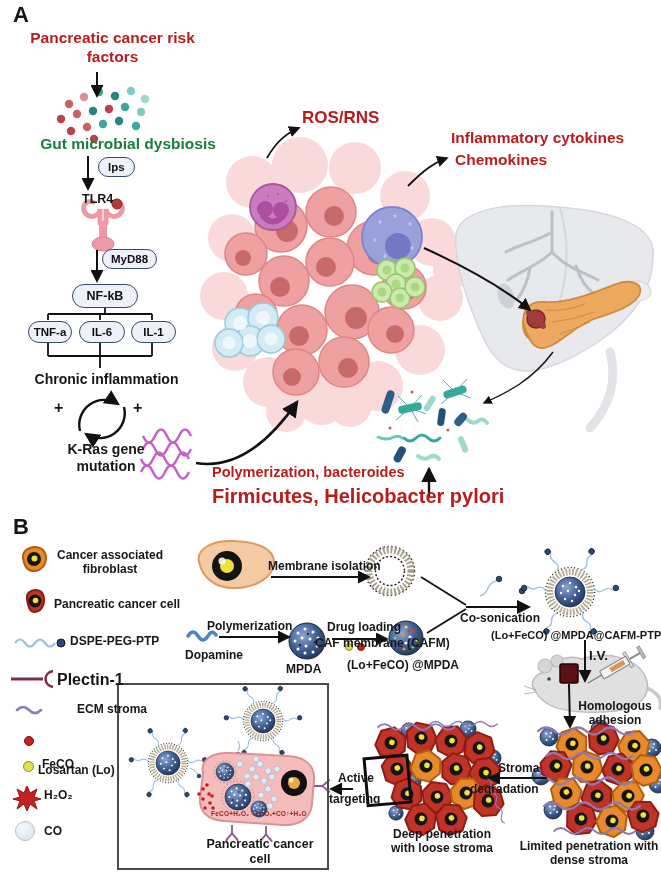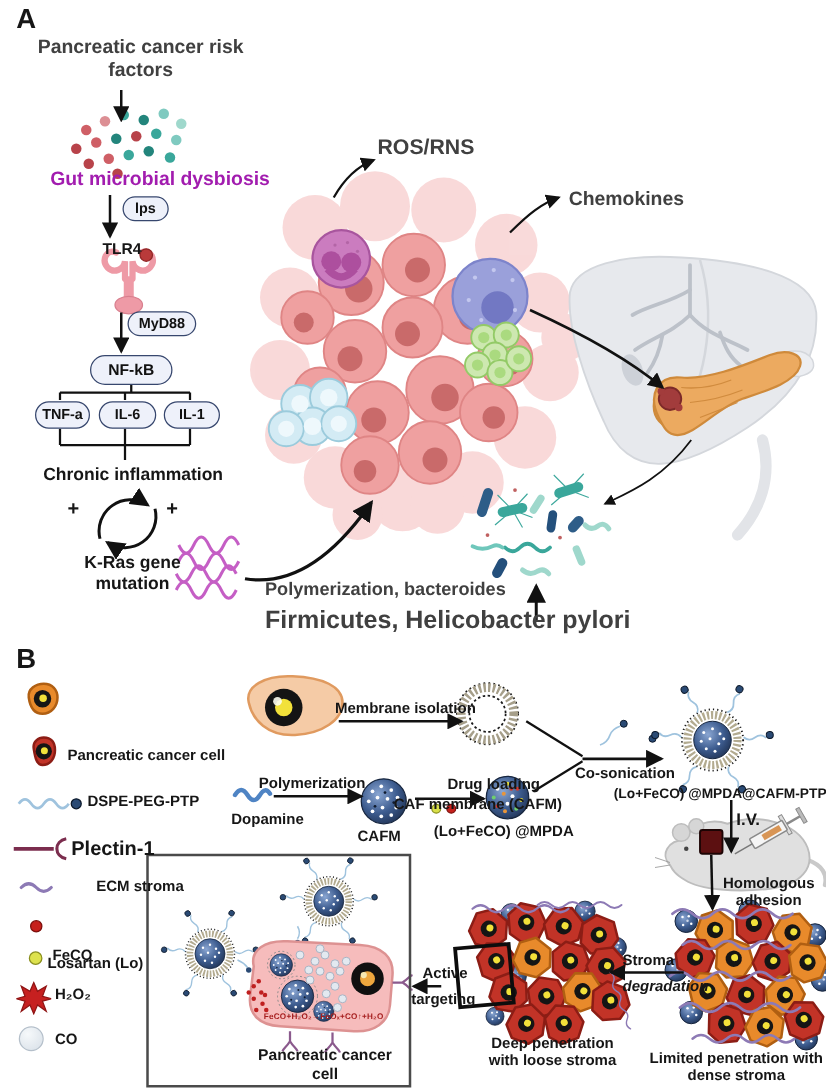"Pancreatic cancer risk factors" .navy { color: #404040 -> #b91c1c }
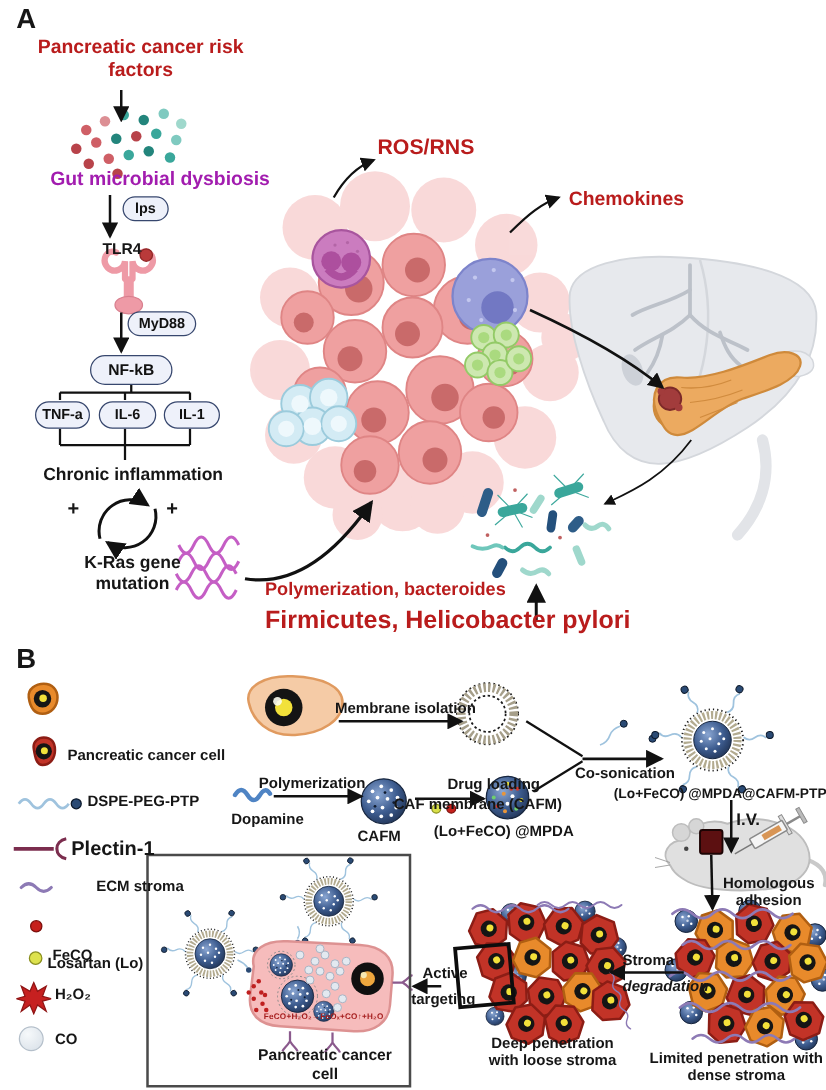"Gut microbial dysbiosis" .red { color: #a21caf -> #15803d }
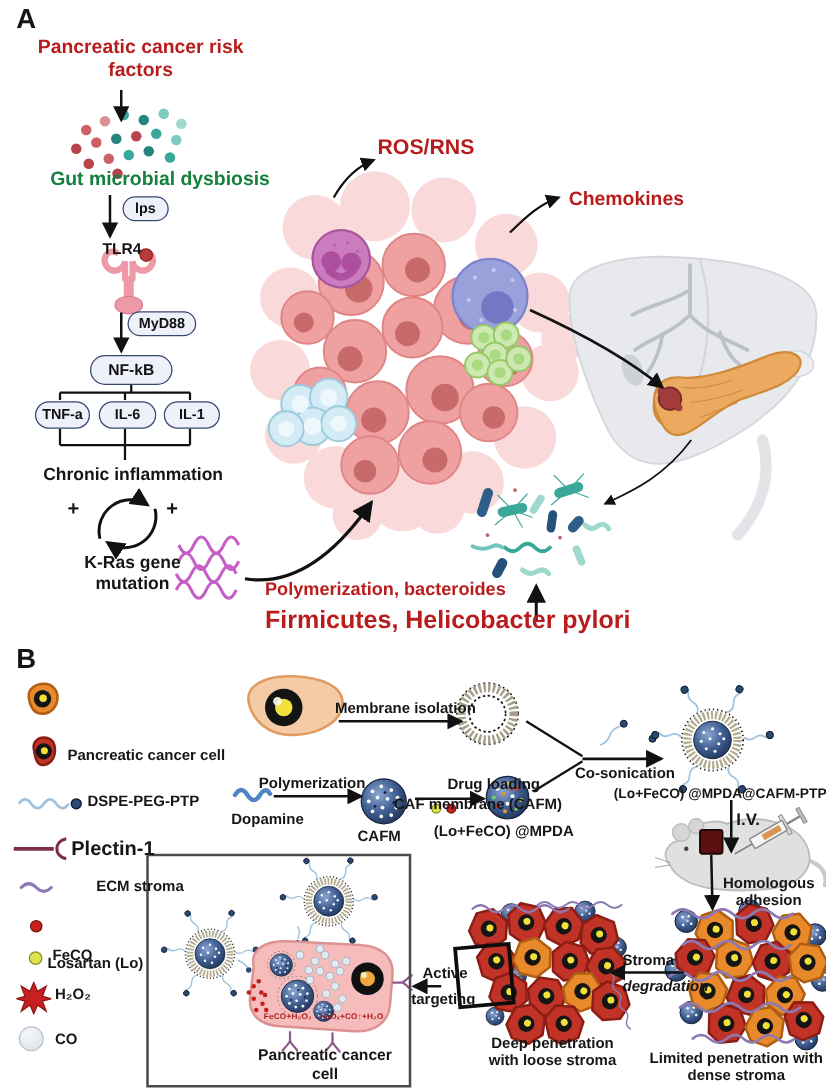"Inflammatory cytokines" div.t { html: none -> <div>Inflammatory cytokines</div> }
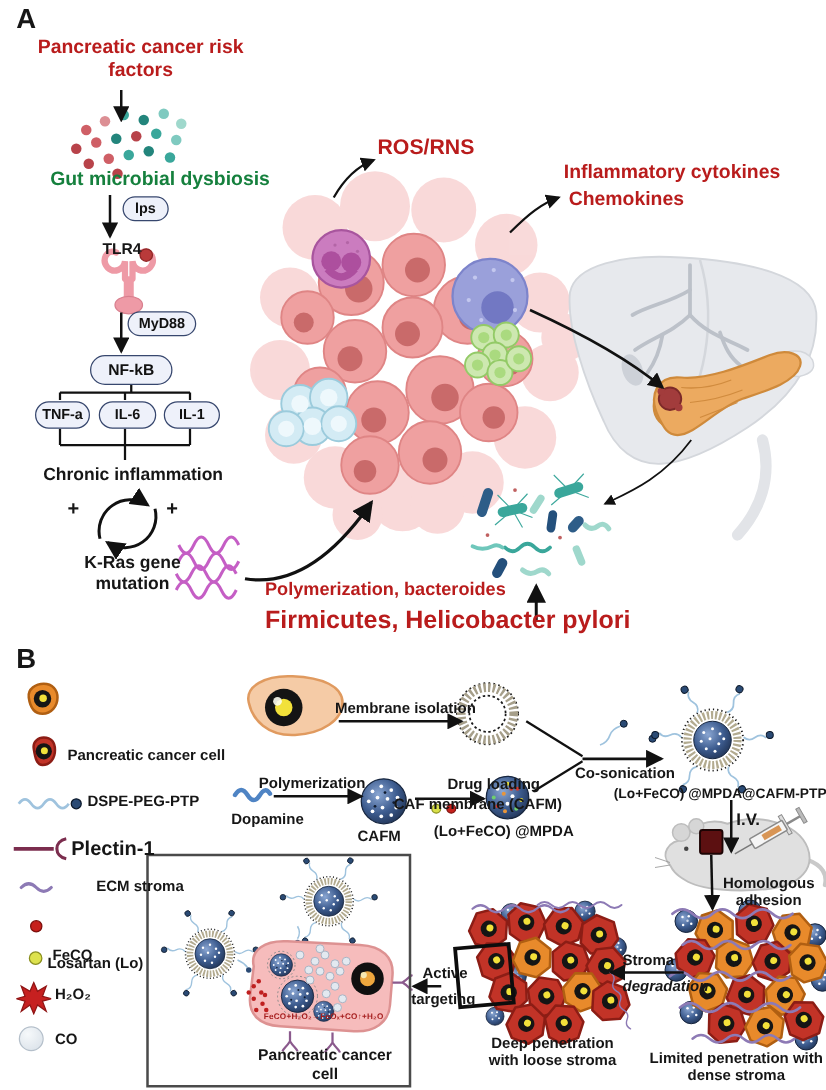"Cancer associated fibroblast" div.t { html: none -> <div>Cancer associated fibroblast</div> }
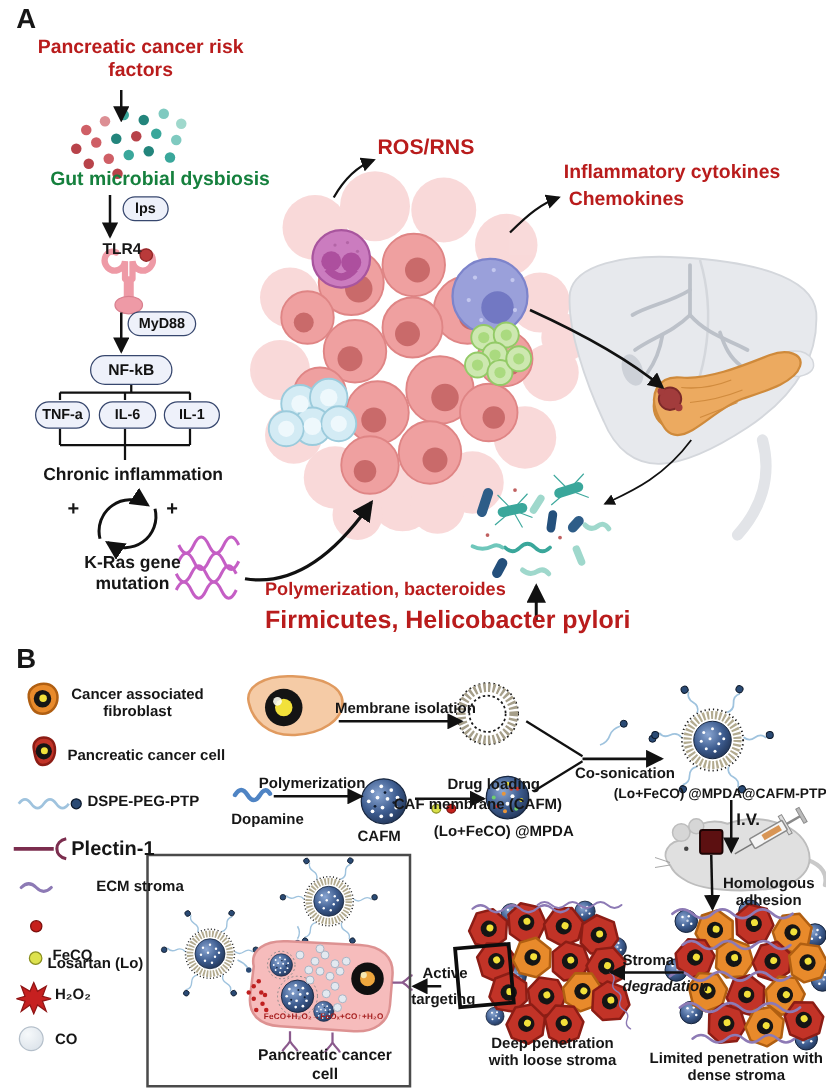"Drug loading" div.t { margin-left: 31px -> none }
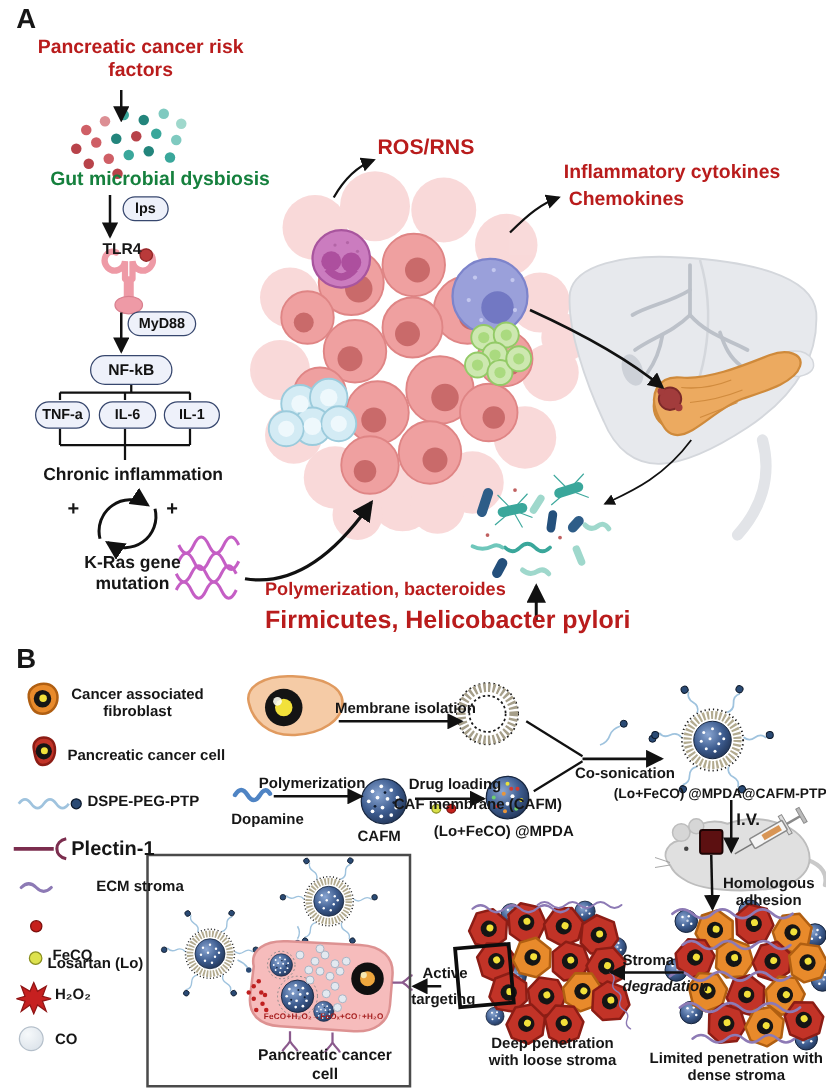"CAFM" div.t { text: CAFM -> MPDA }
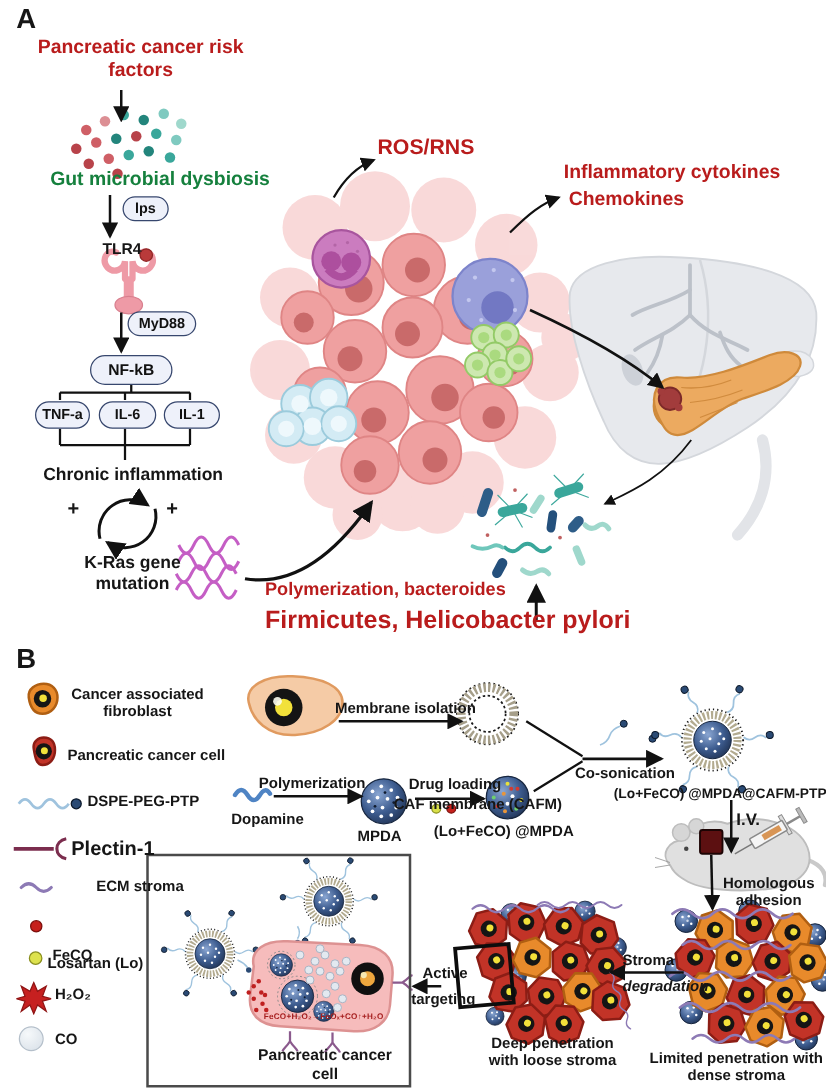"degradation" div.t { font-style: italic -> none; left: 498px -> 470px }
